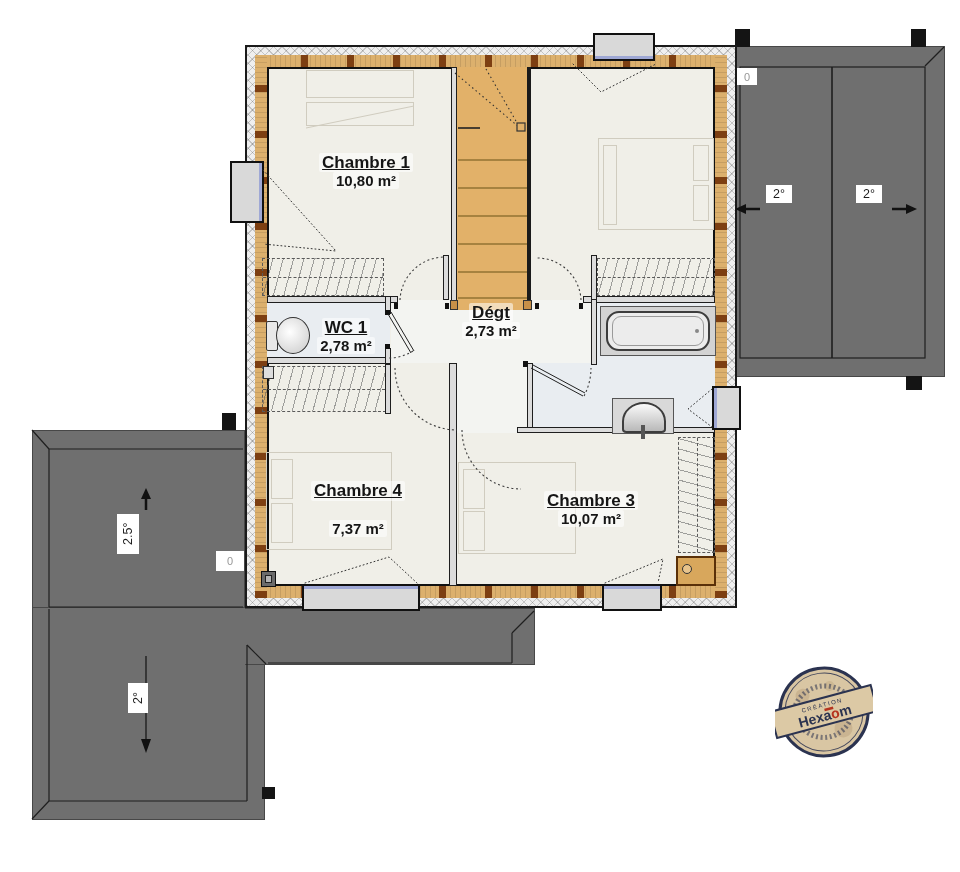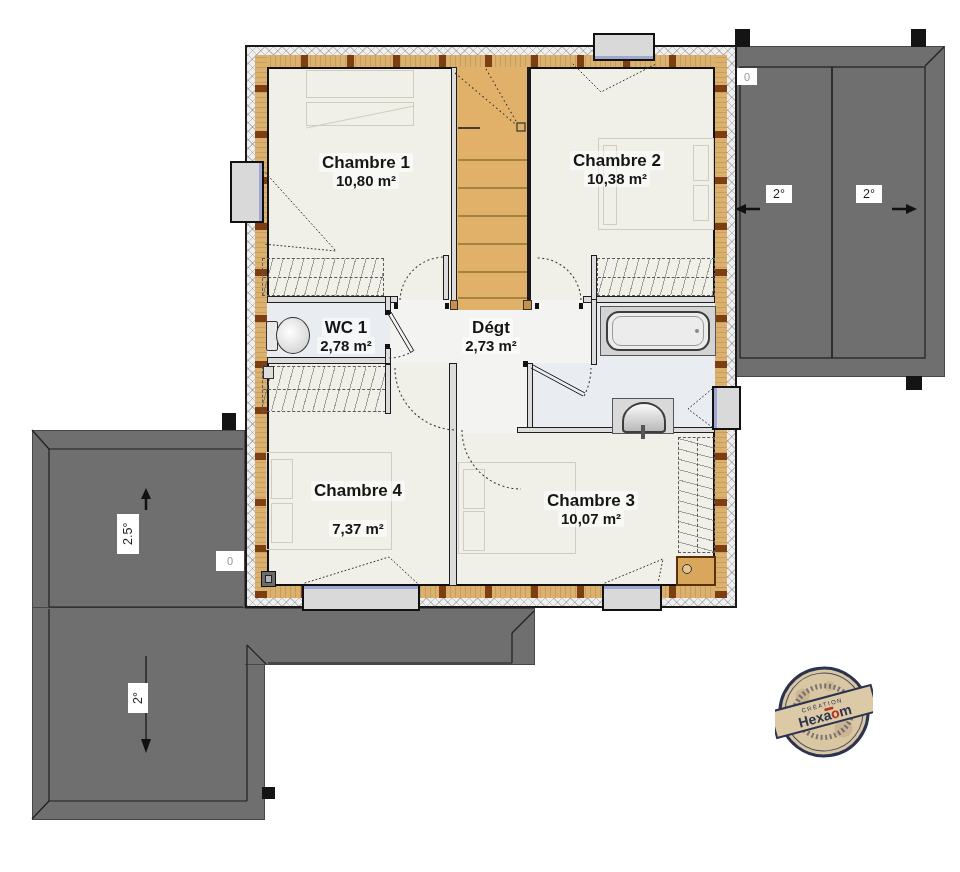"Chambre 1" .lbl .t { text-decoration: none -> underline }
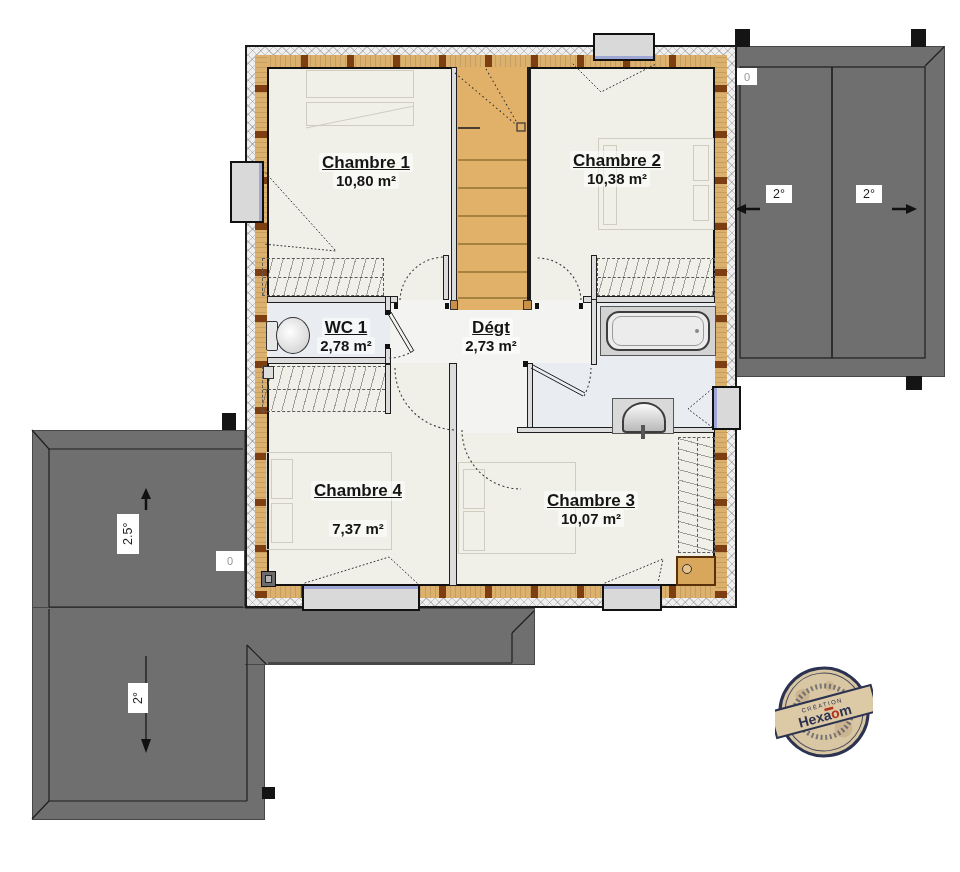"Chambre 2" div.a { html: <div> <span>Chambre 2</span> <span>10,38 m²</span> </div> -> none }
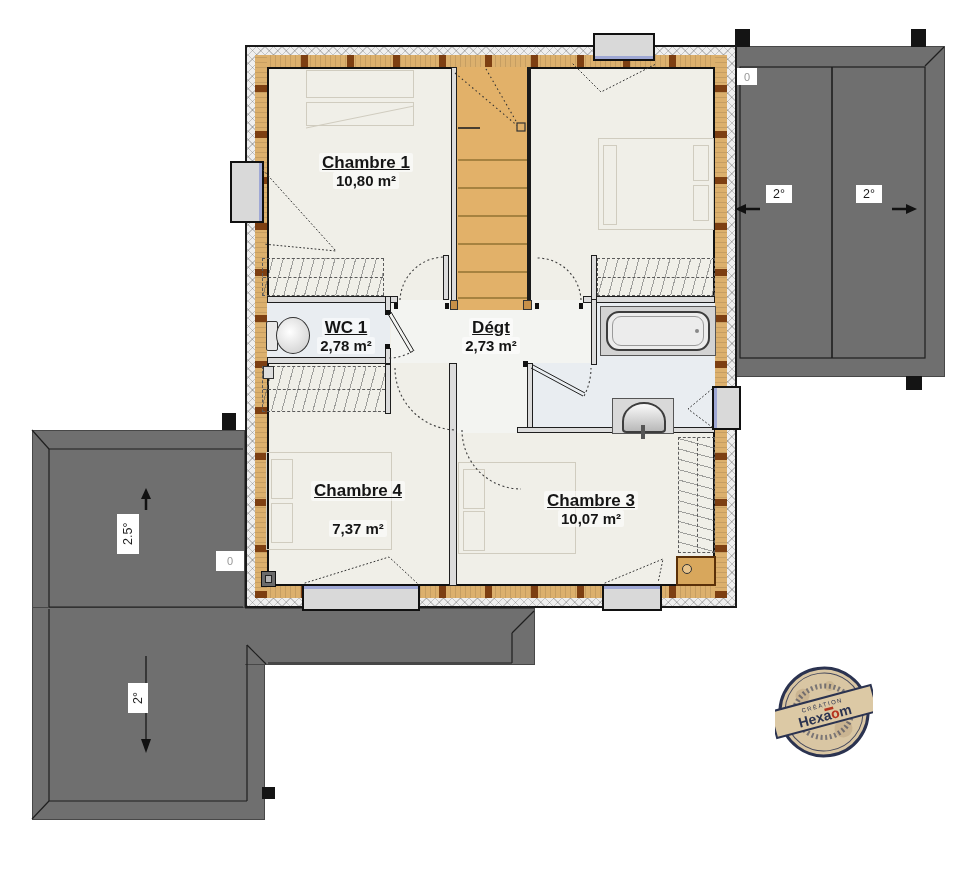"Dégt" div.a { top: 316px -> 301px }
